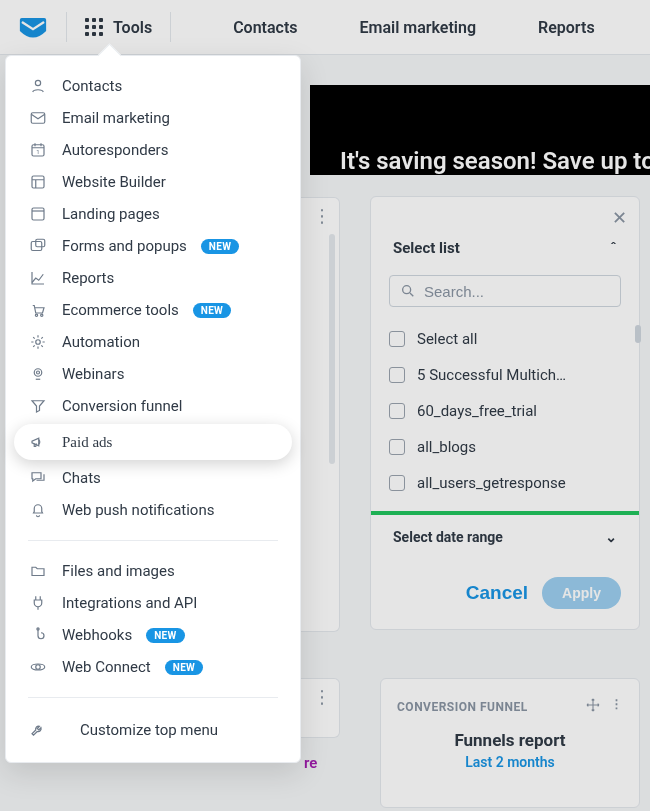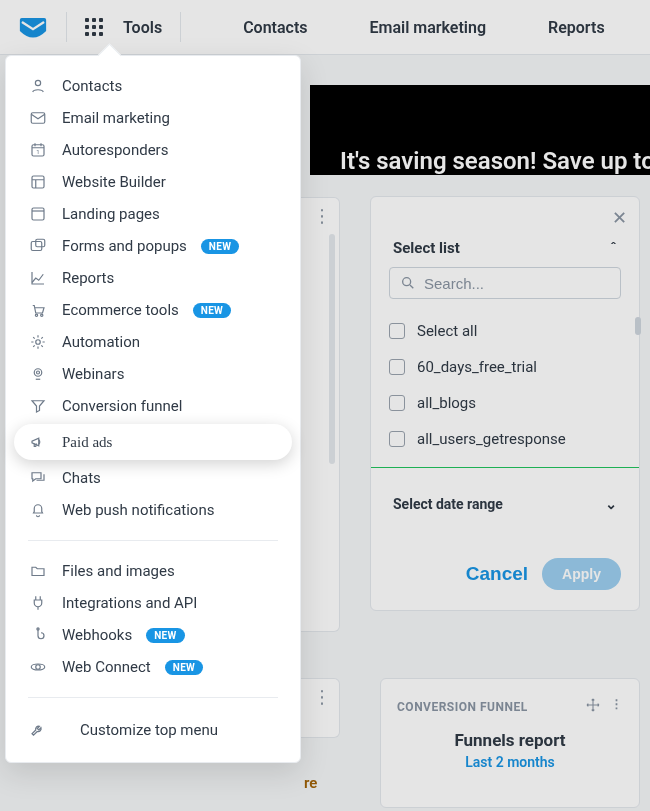"Tools" .tools-btn { gap: 20px -> 10px }
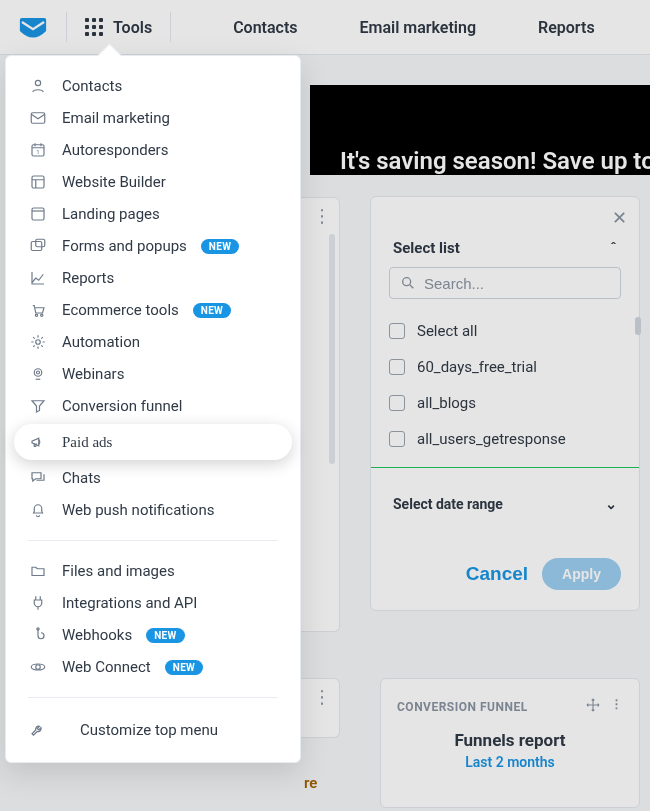"Search..." .search-wrap { margin: 0 18px 14px 18px -> 8px 18px 14px 18px }
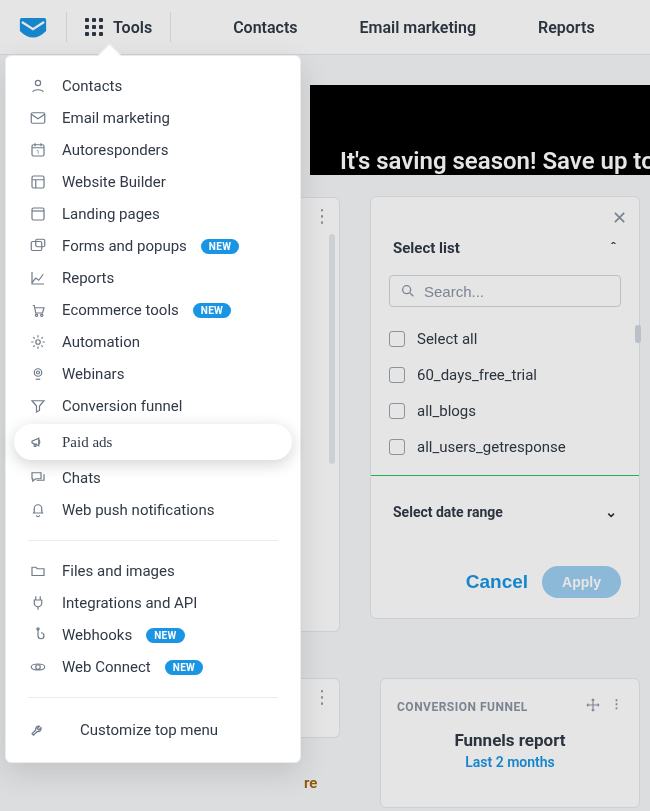"5 Successful Multich…" div.list-row { html: none -> <div> <span></span> <span>5 Successful Multich…</span> </div> }
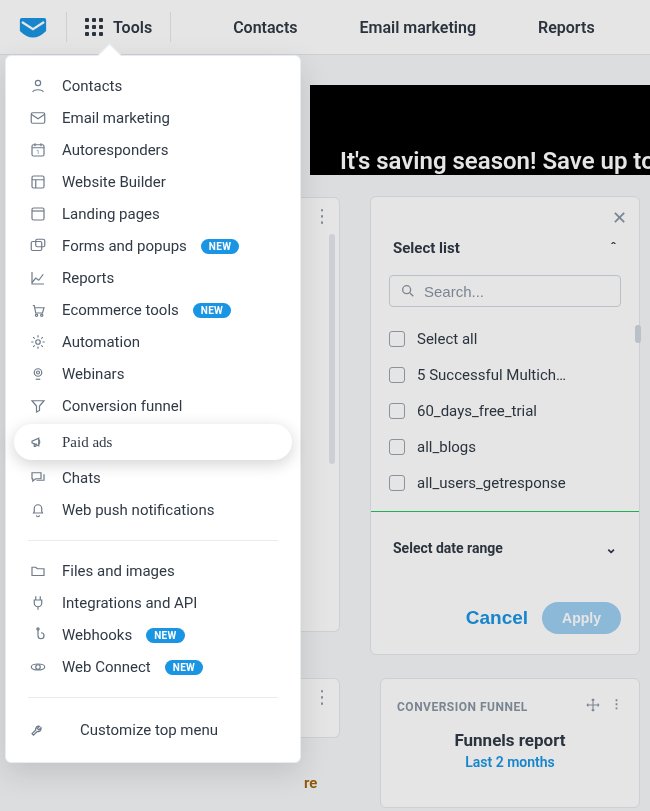"Select date range" .date-range { border-top: 1px solid #22c55e -> 4px solid #22c55e; padding: 28px 22px -> 14px 22px }
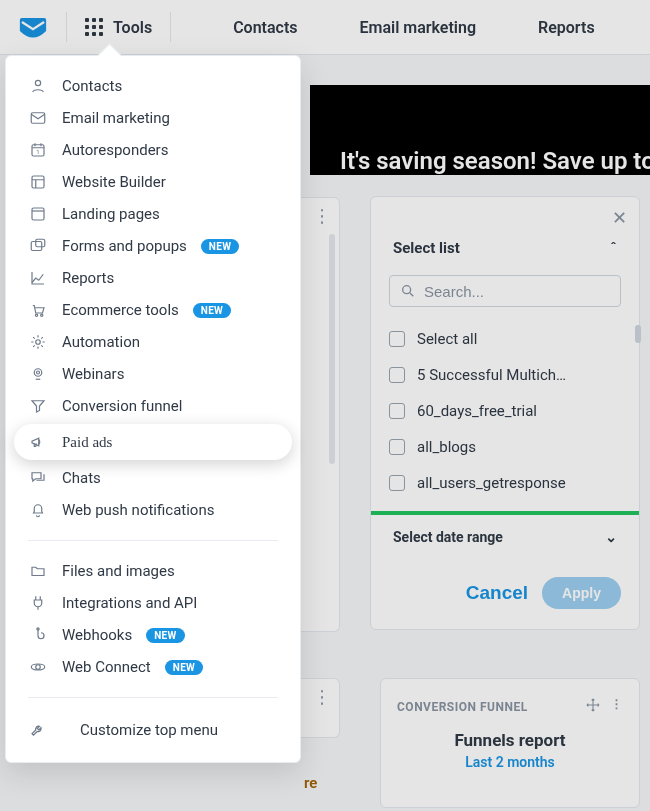"re" .re-text { color: #a16207 -> #a21caf; top: 774px -> 754px }
